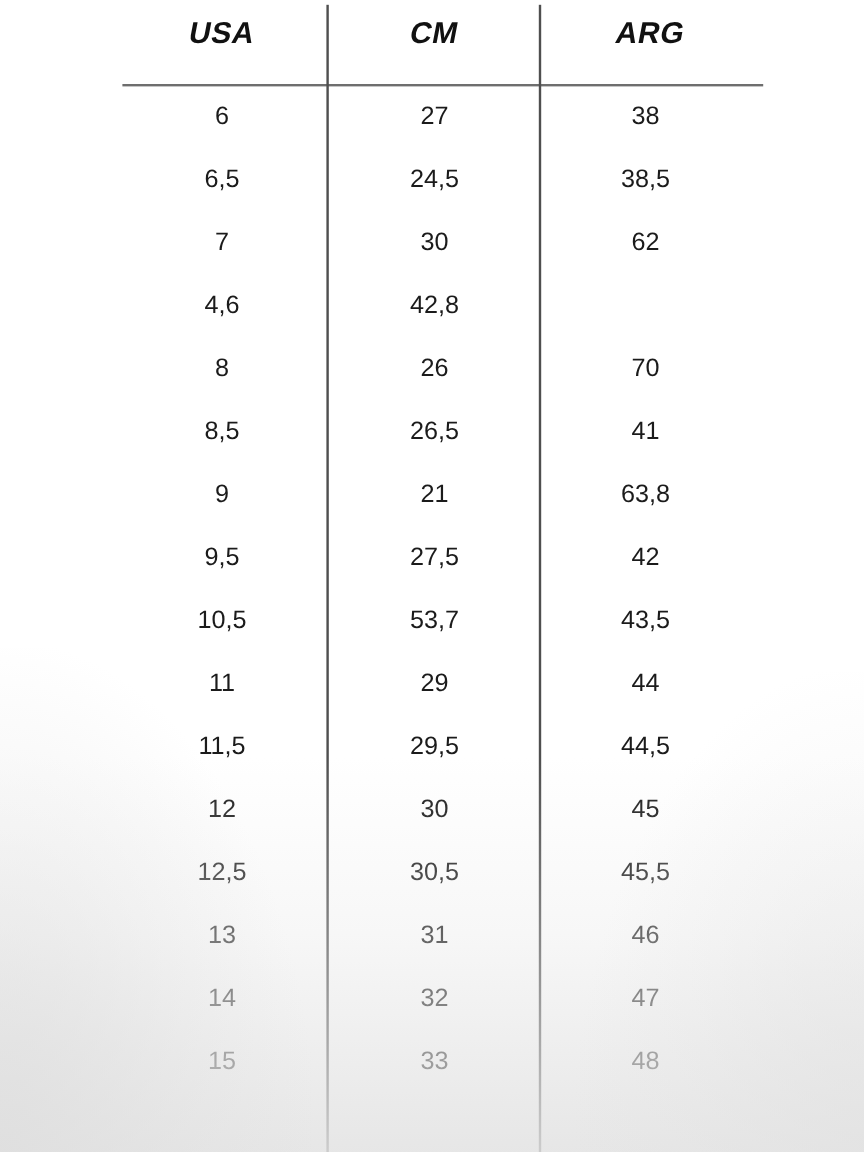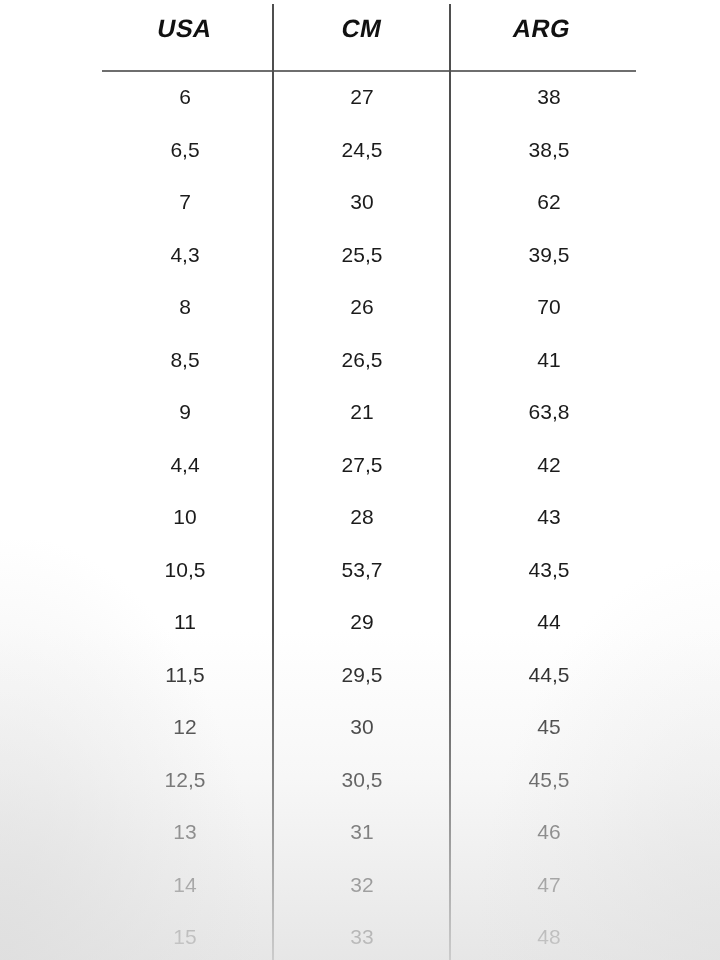"38" .col-arg { left: 469px -> 458px }
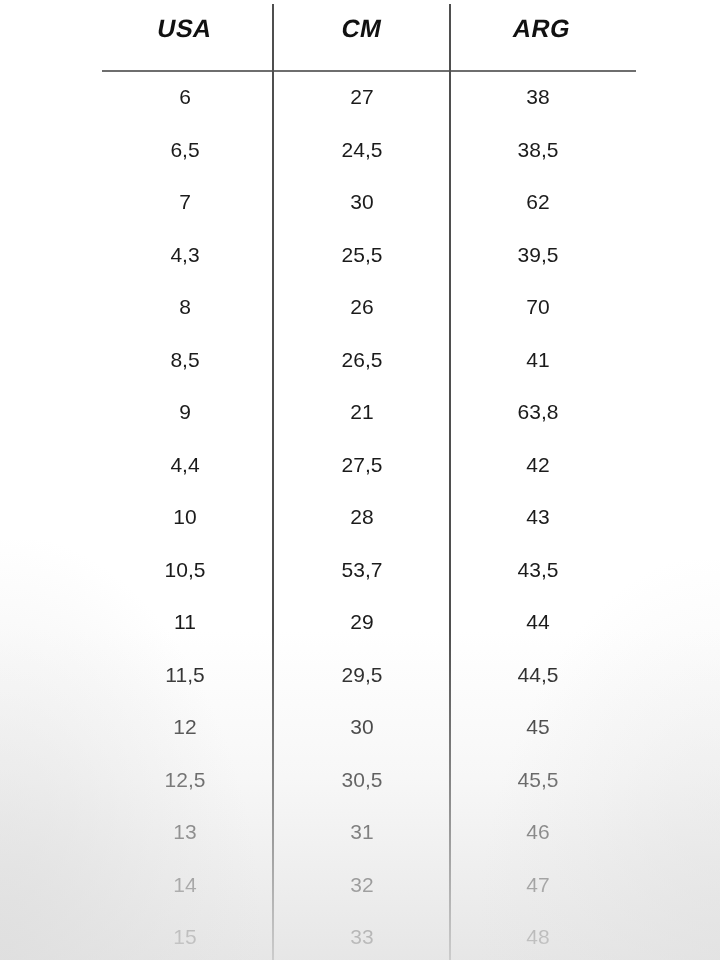"4,3" div.cell { text: 4,3 -> 4,6 }
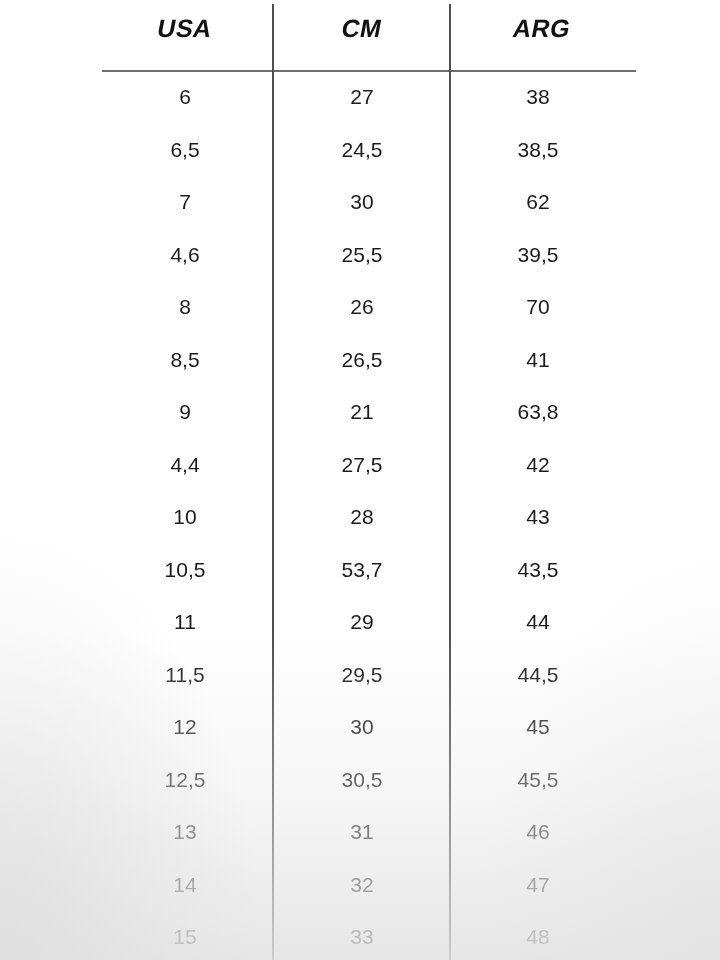"25,5" div.cell { text: 25,5 -> 42,8 }
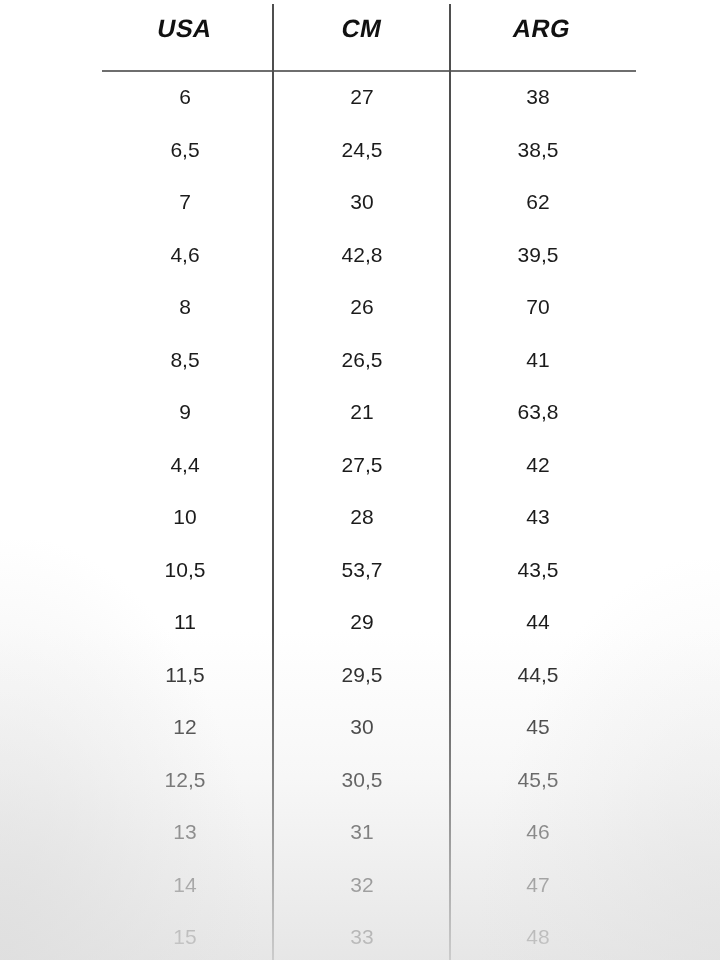"39,5" div.cell { html: <div>39,5</div> -> none }
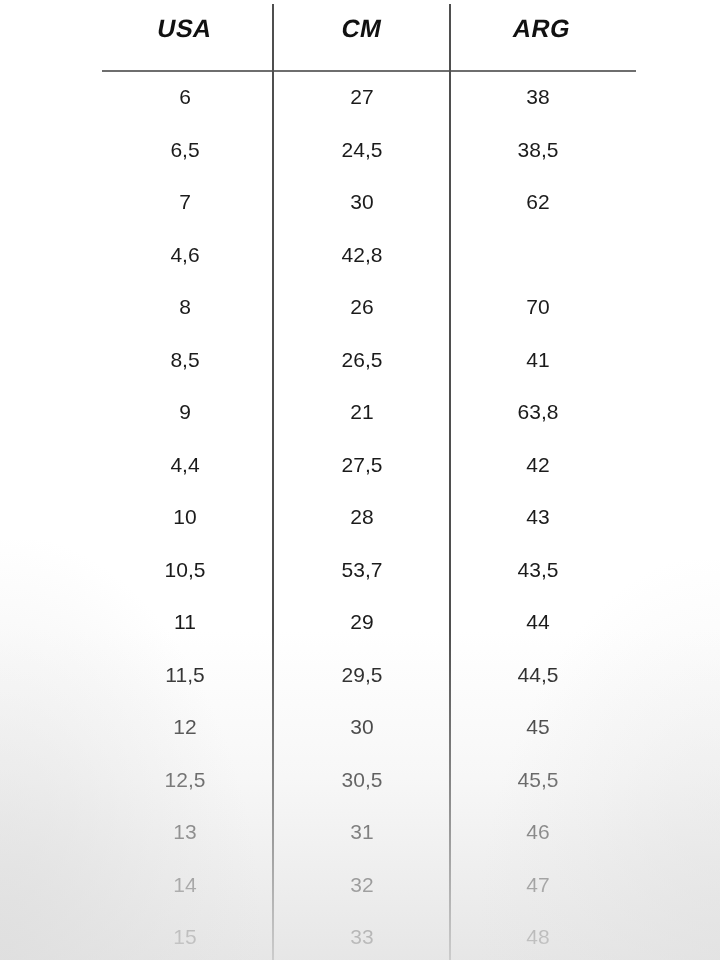"4,4" div.cell { text: 4,4 -> 9,5 }
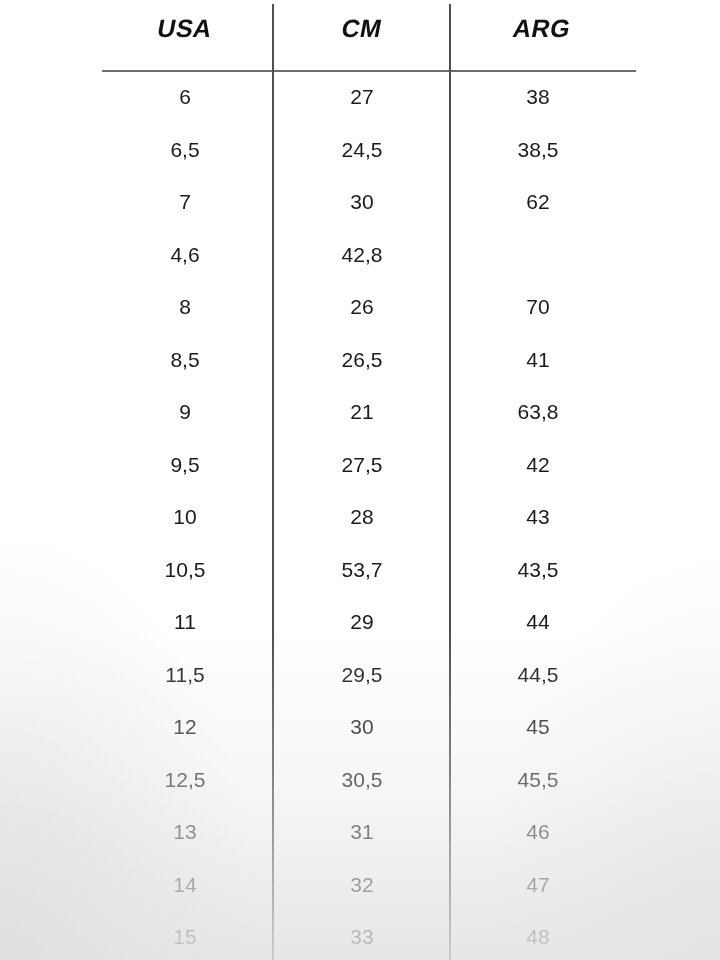"10" div.row { html: <div> <div>10</div> <div>28</div> <div>43</div> </div> -> none }
